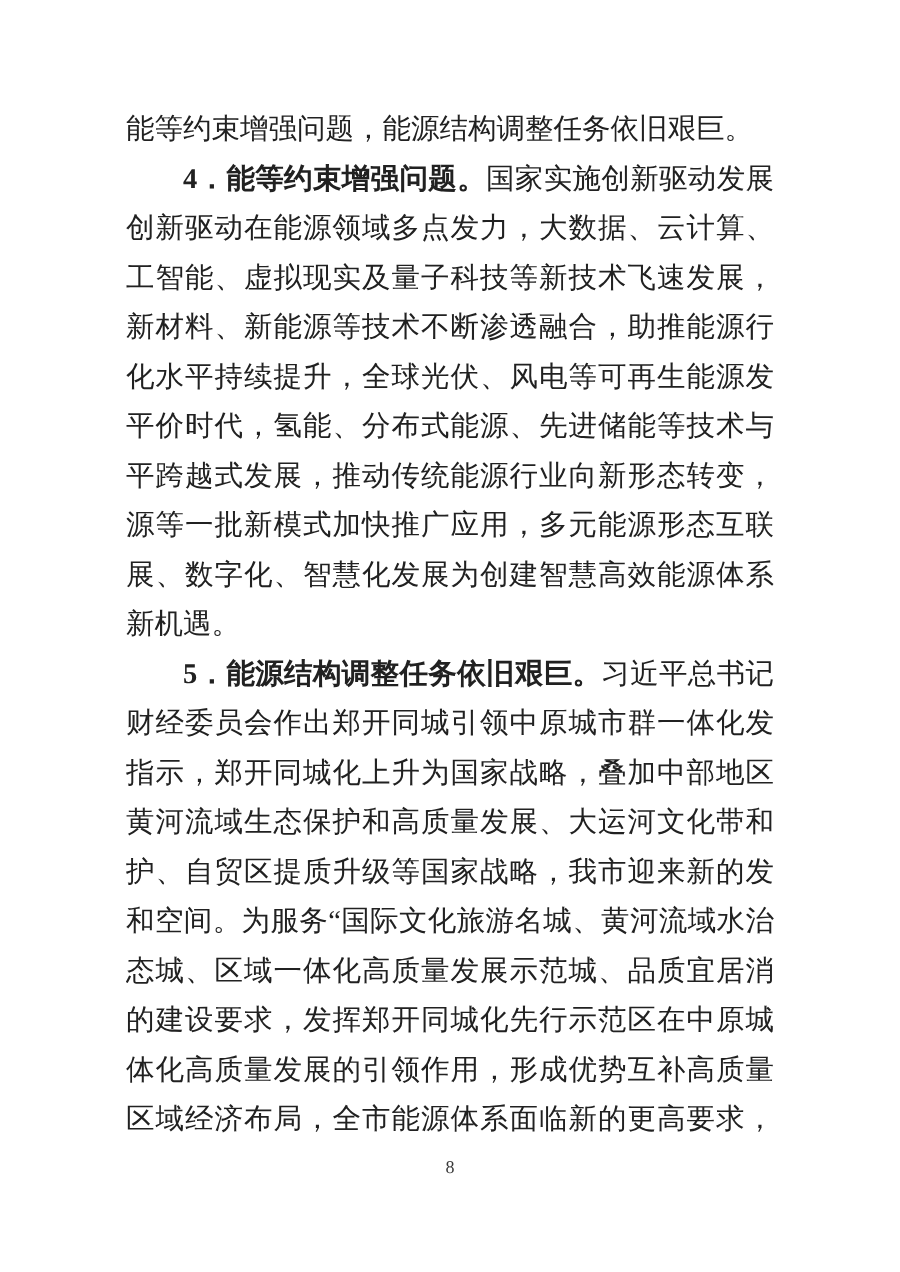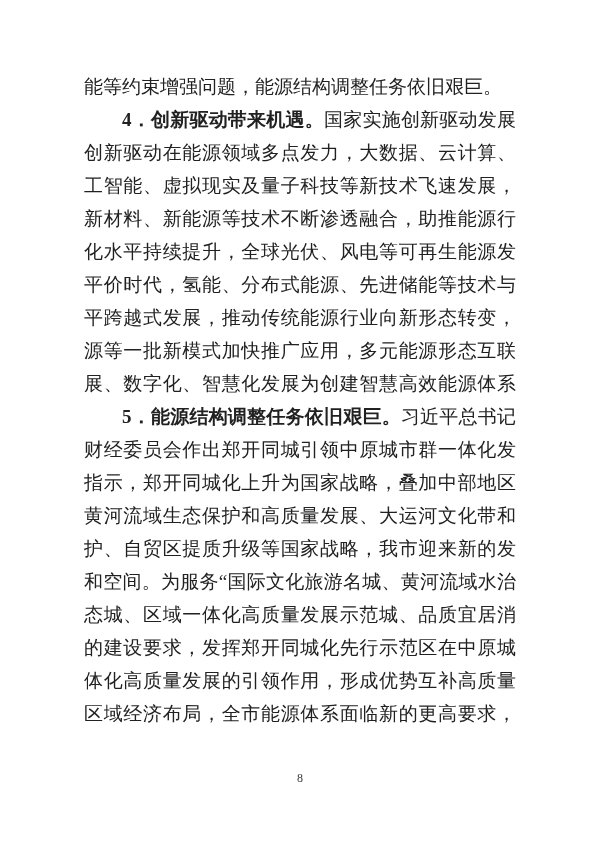"创新驱动带来机遇。" span.bold { text: 创新驱动带来机遇 -> 能等约束增强问题 }
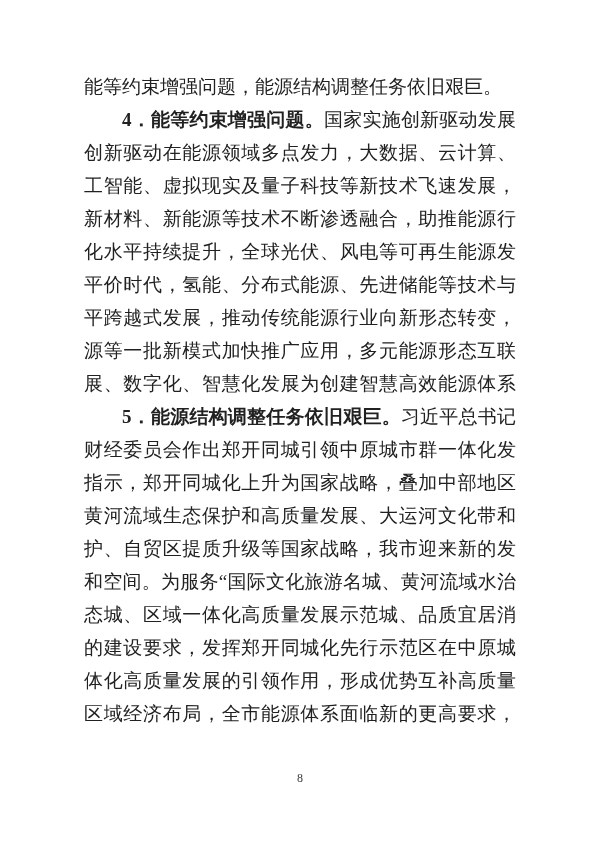"新机遇。" div.line { html: none -> <div>新机遇。</div> }
